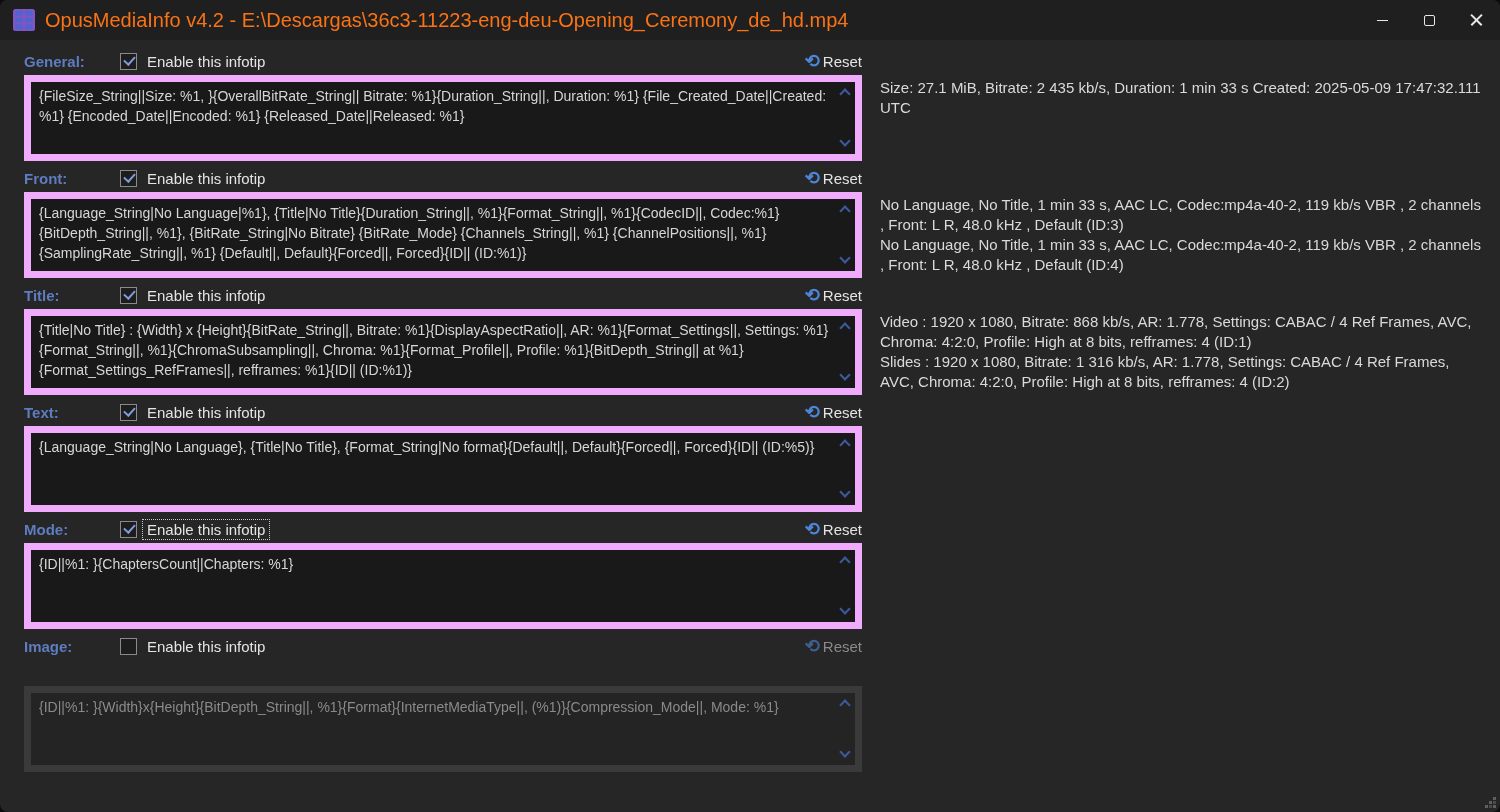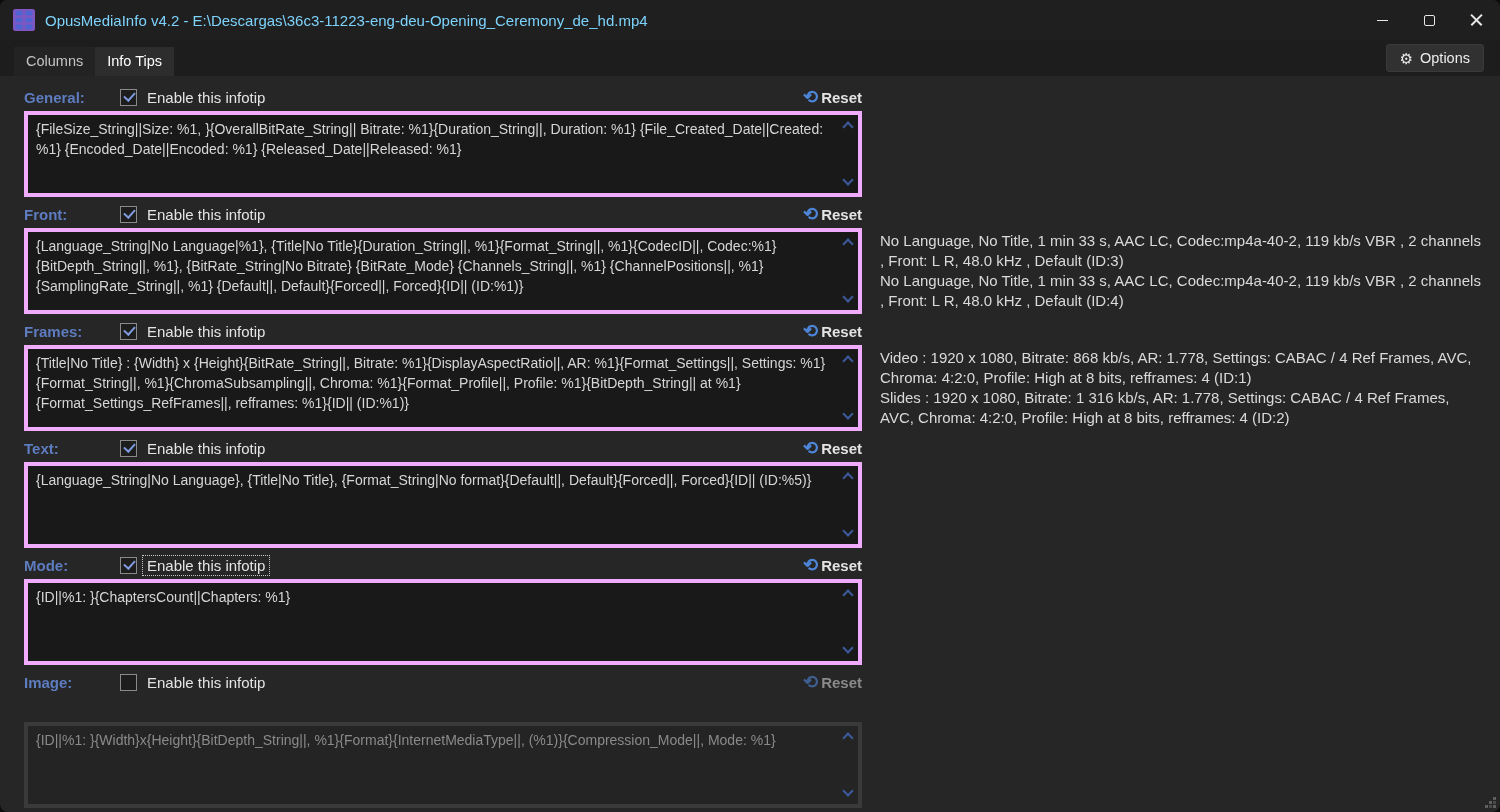"OpusMediaInfo v4.2 -" .titlebar .title { color: #7dd3fc -> #f97316; font-size: 15px -> 20px }
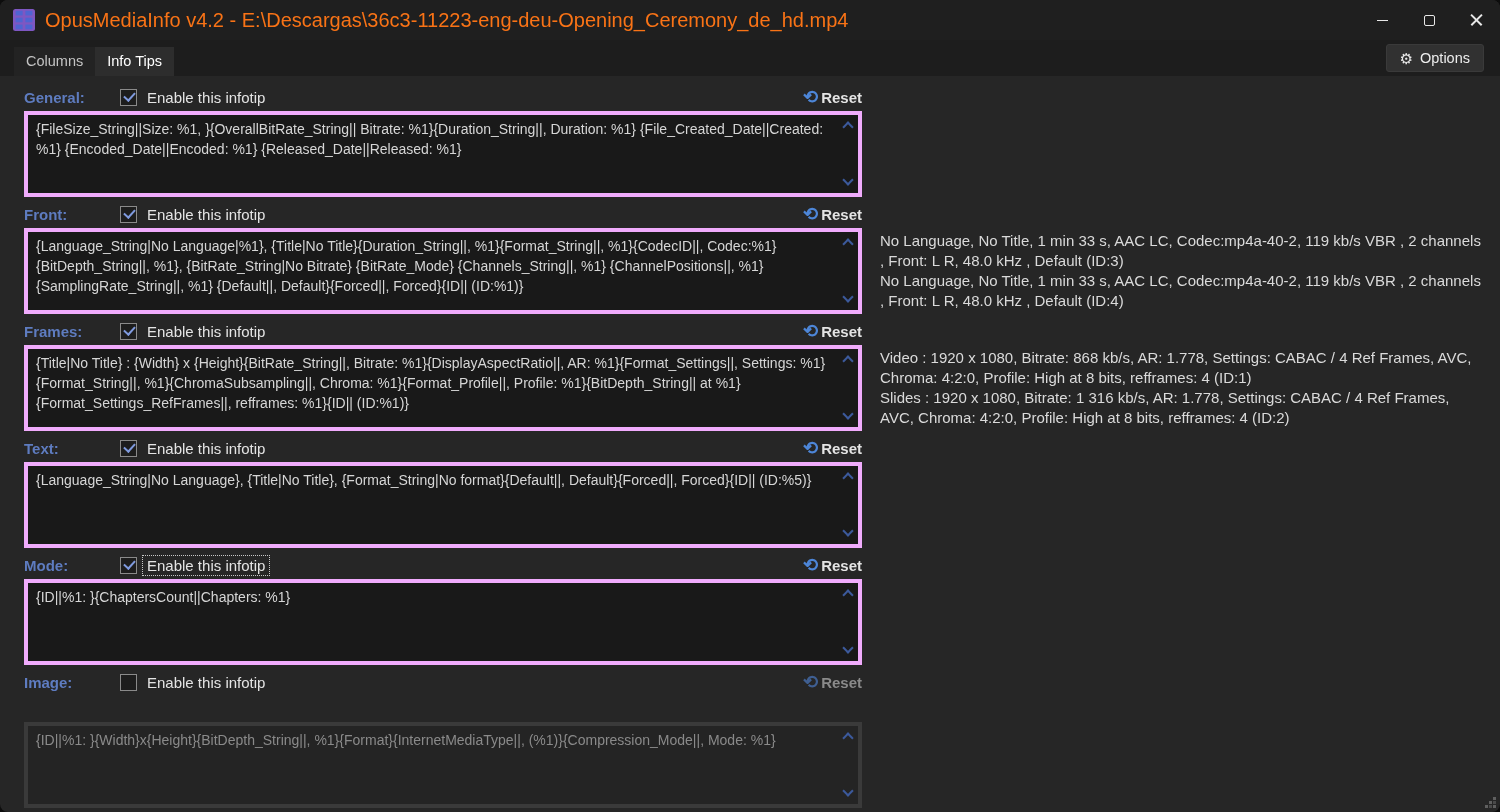"Columns" div.tabbar { html: <div> <div>Columns</div> <div>Info Tips</div> <div> <span>⚙</span> <span>Options</span> </div> </div> -> none }
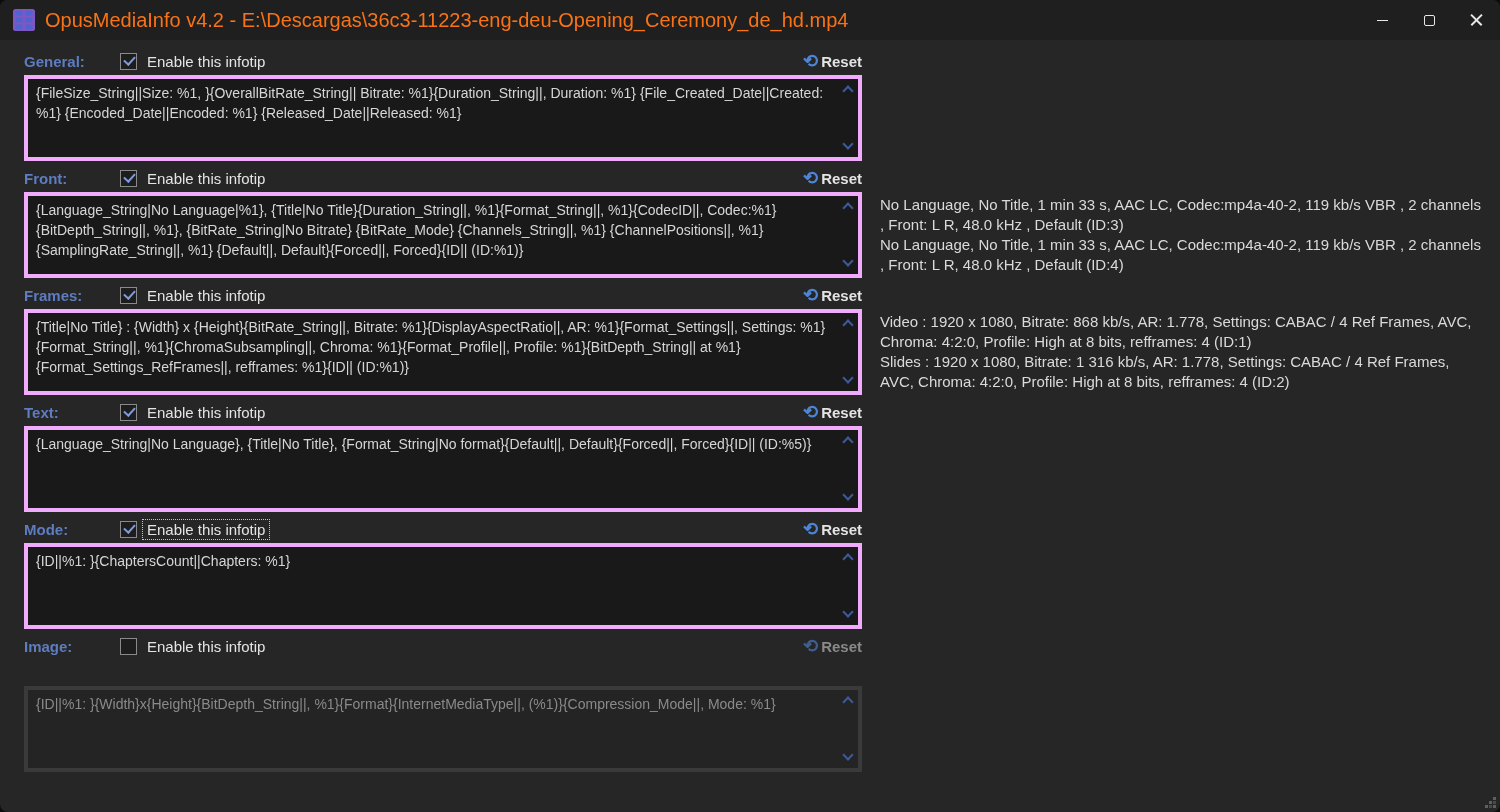"Reset" .reset-text { font-weight: bold -> none }
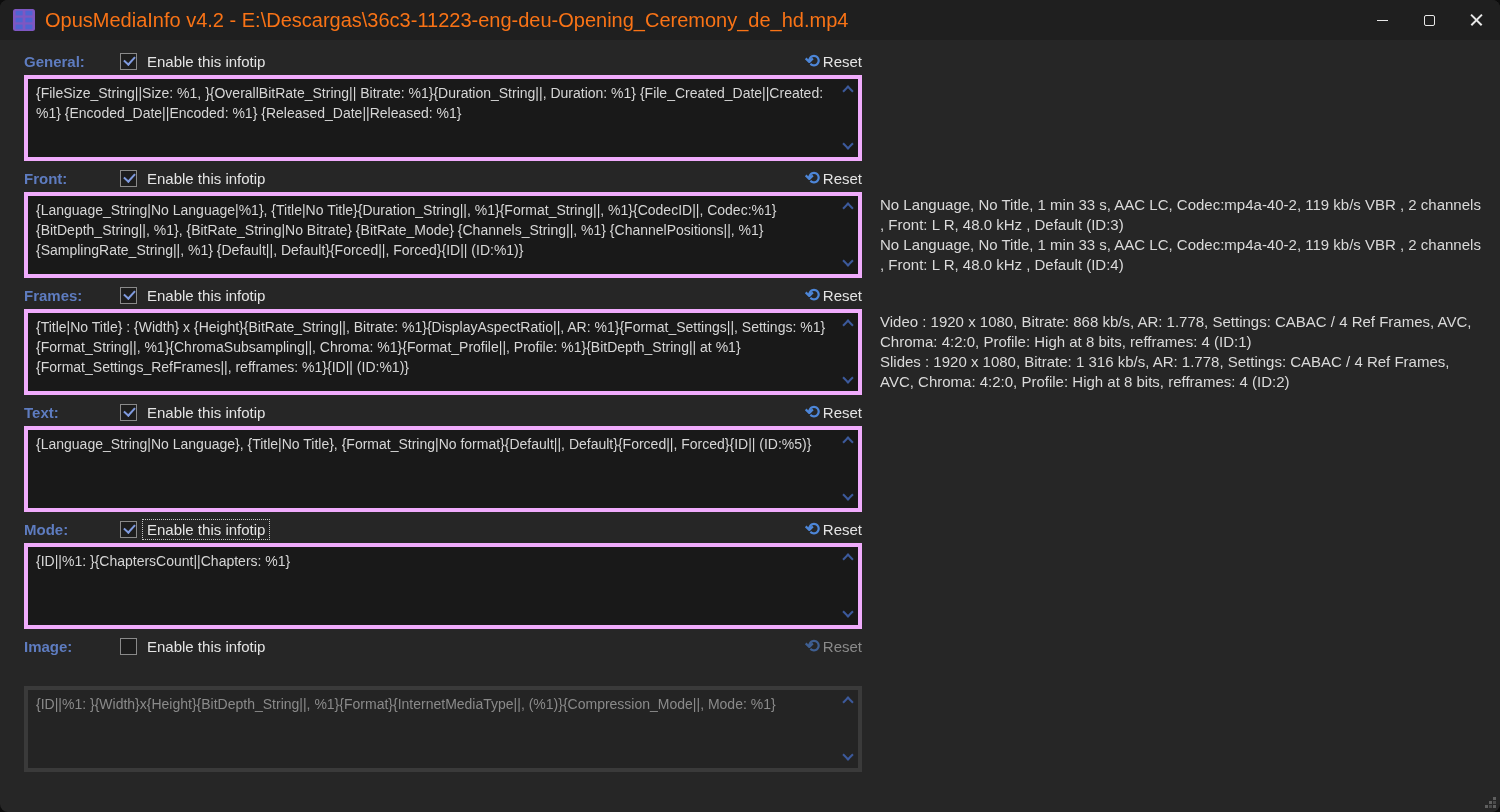"{FileSize_String||Size: %1," .template-box { border: 4px solid #f0abfc -> 7px solid #f0abfc }
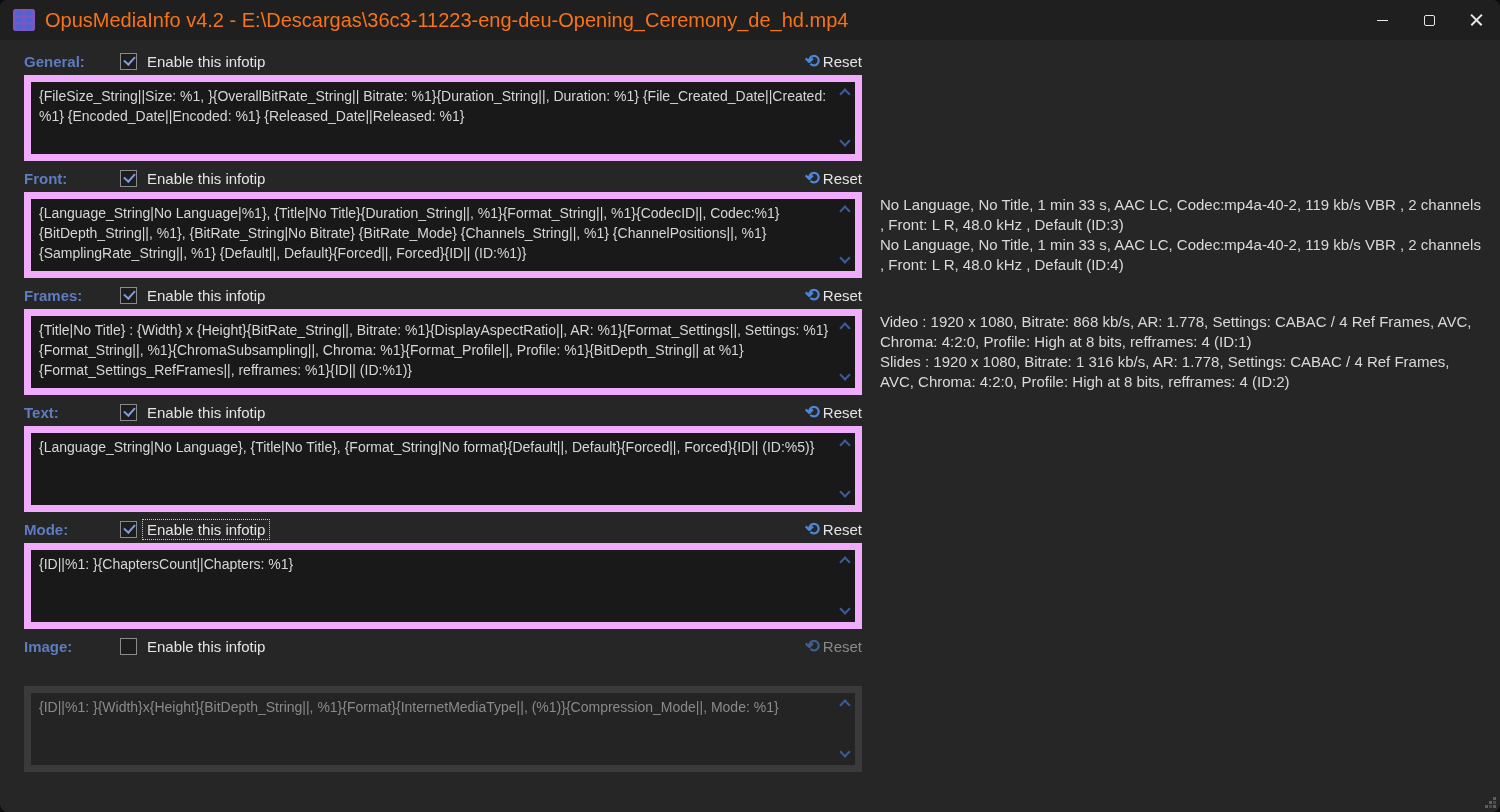"Size: 27.1 MiB, Bitrate: 2" div.section-right { html: none -> <div> <div>Size: 27.1 MiB, Bitrate: 2 435 kb/s, Duration: 1 min 33 s Created: 2025-05-09 17:47:32.111 UTC</div> </div> }
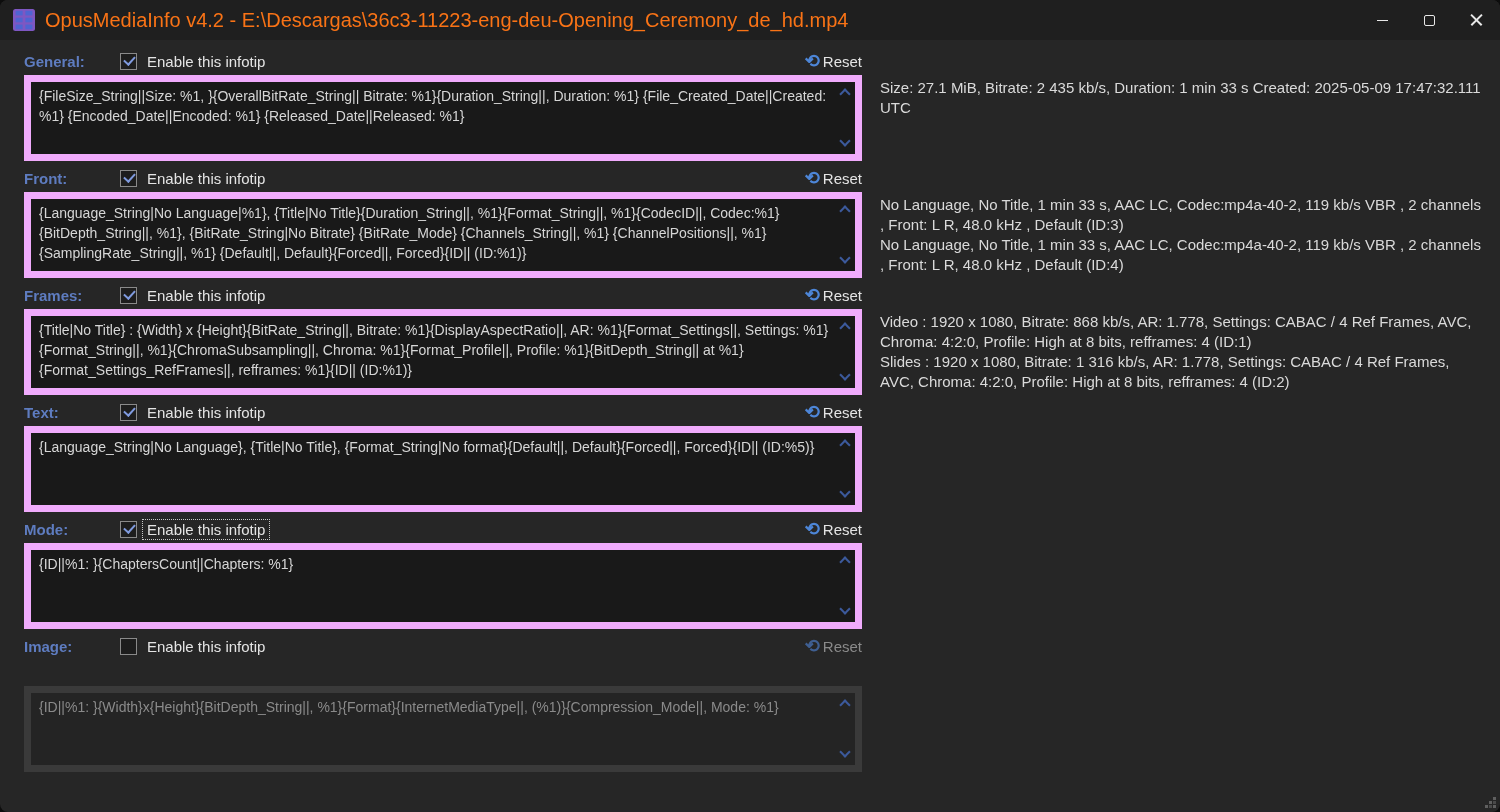"Frames:" span.section-label { text: Frames -> Title }
